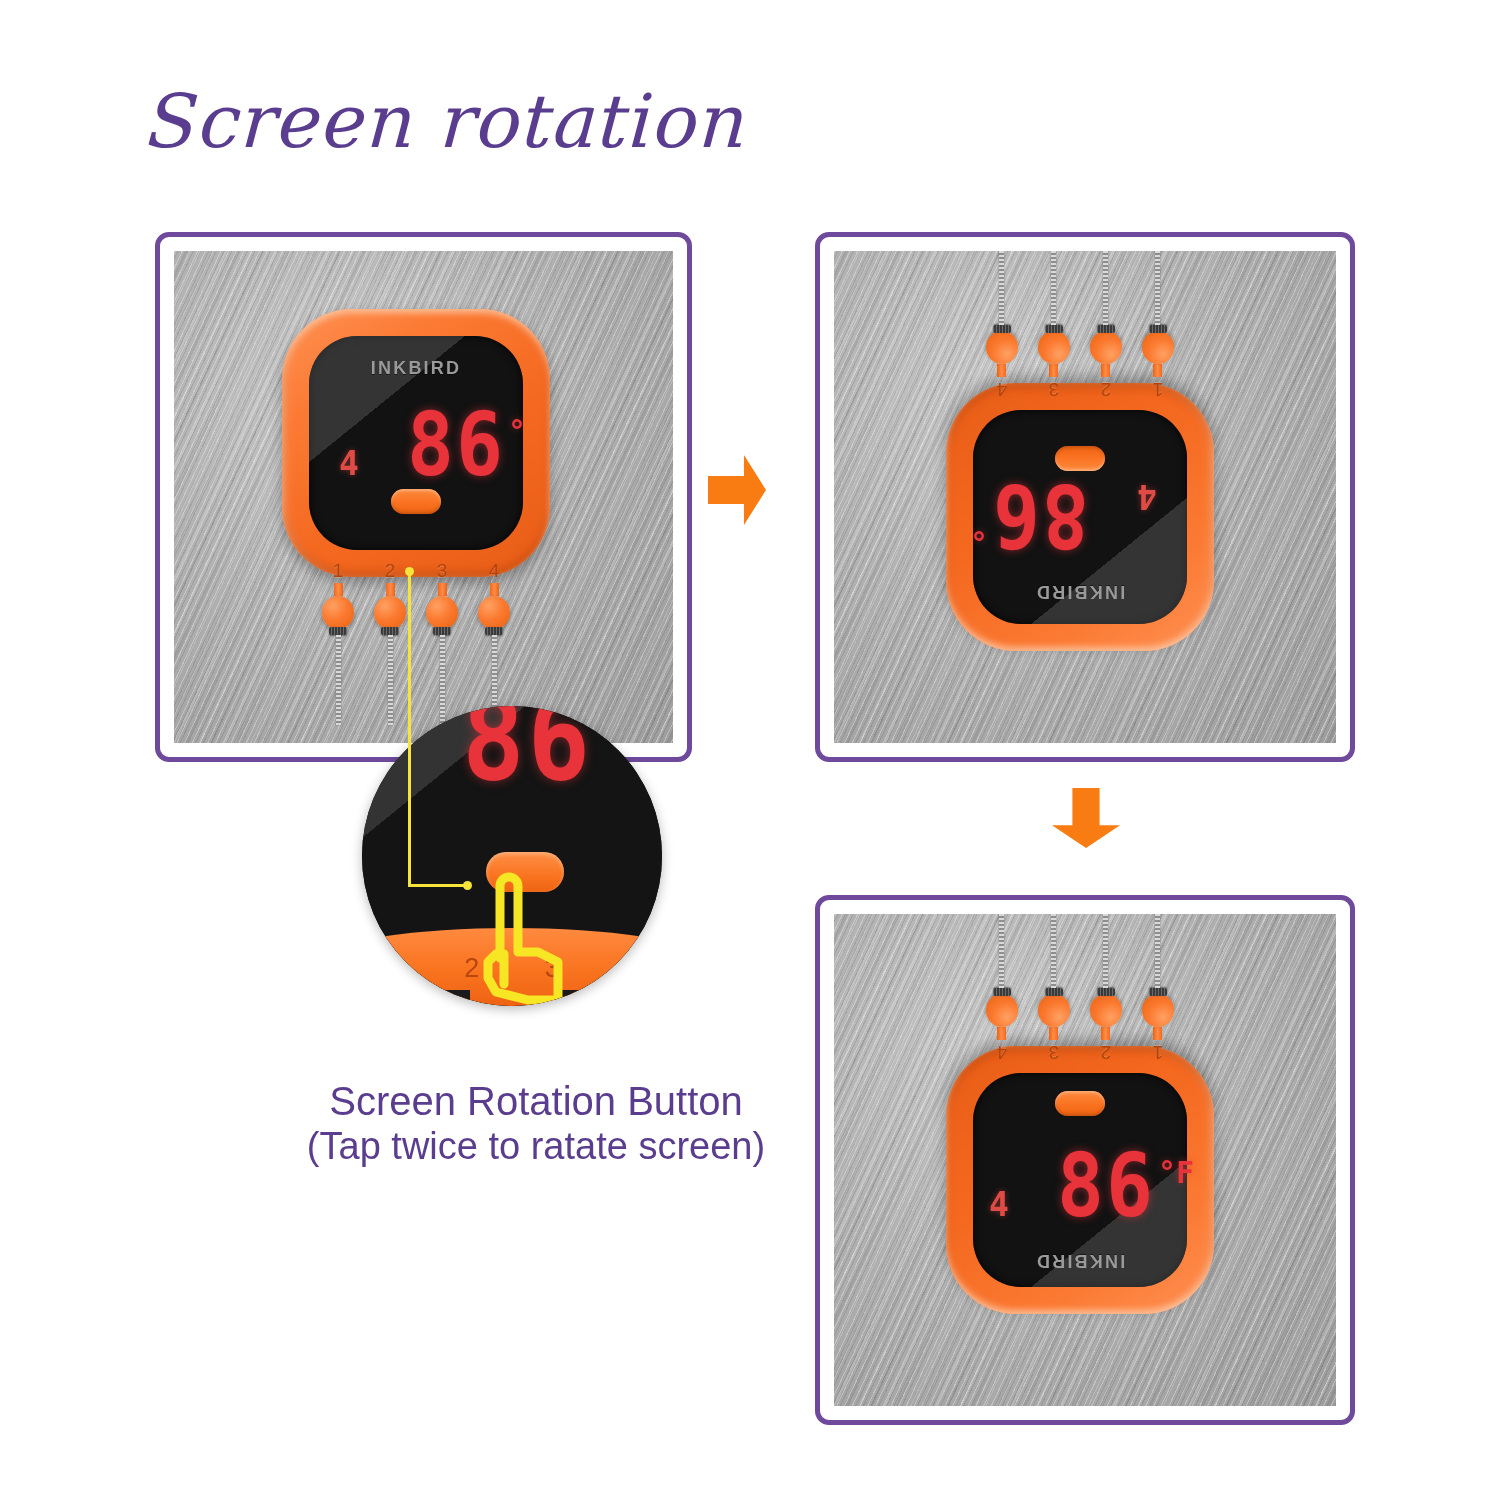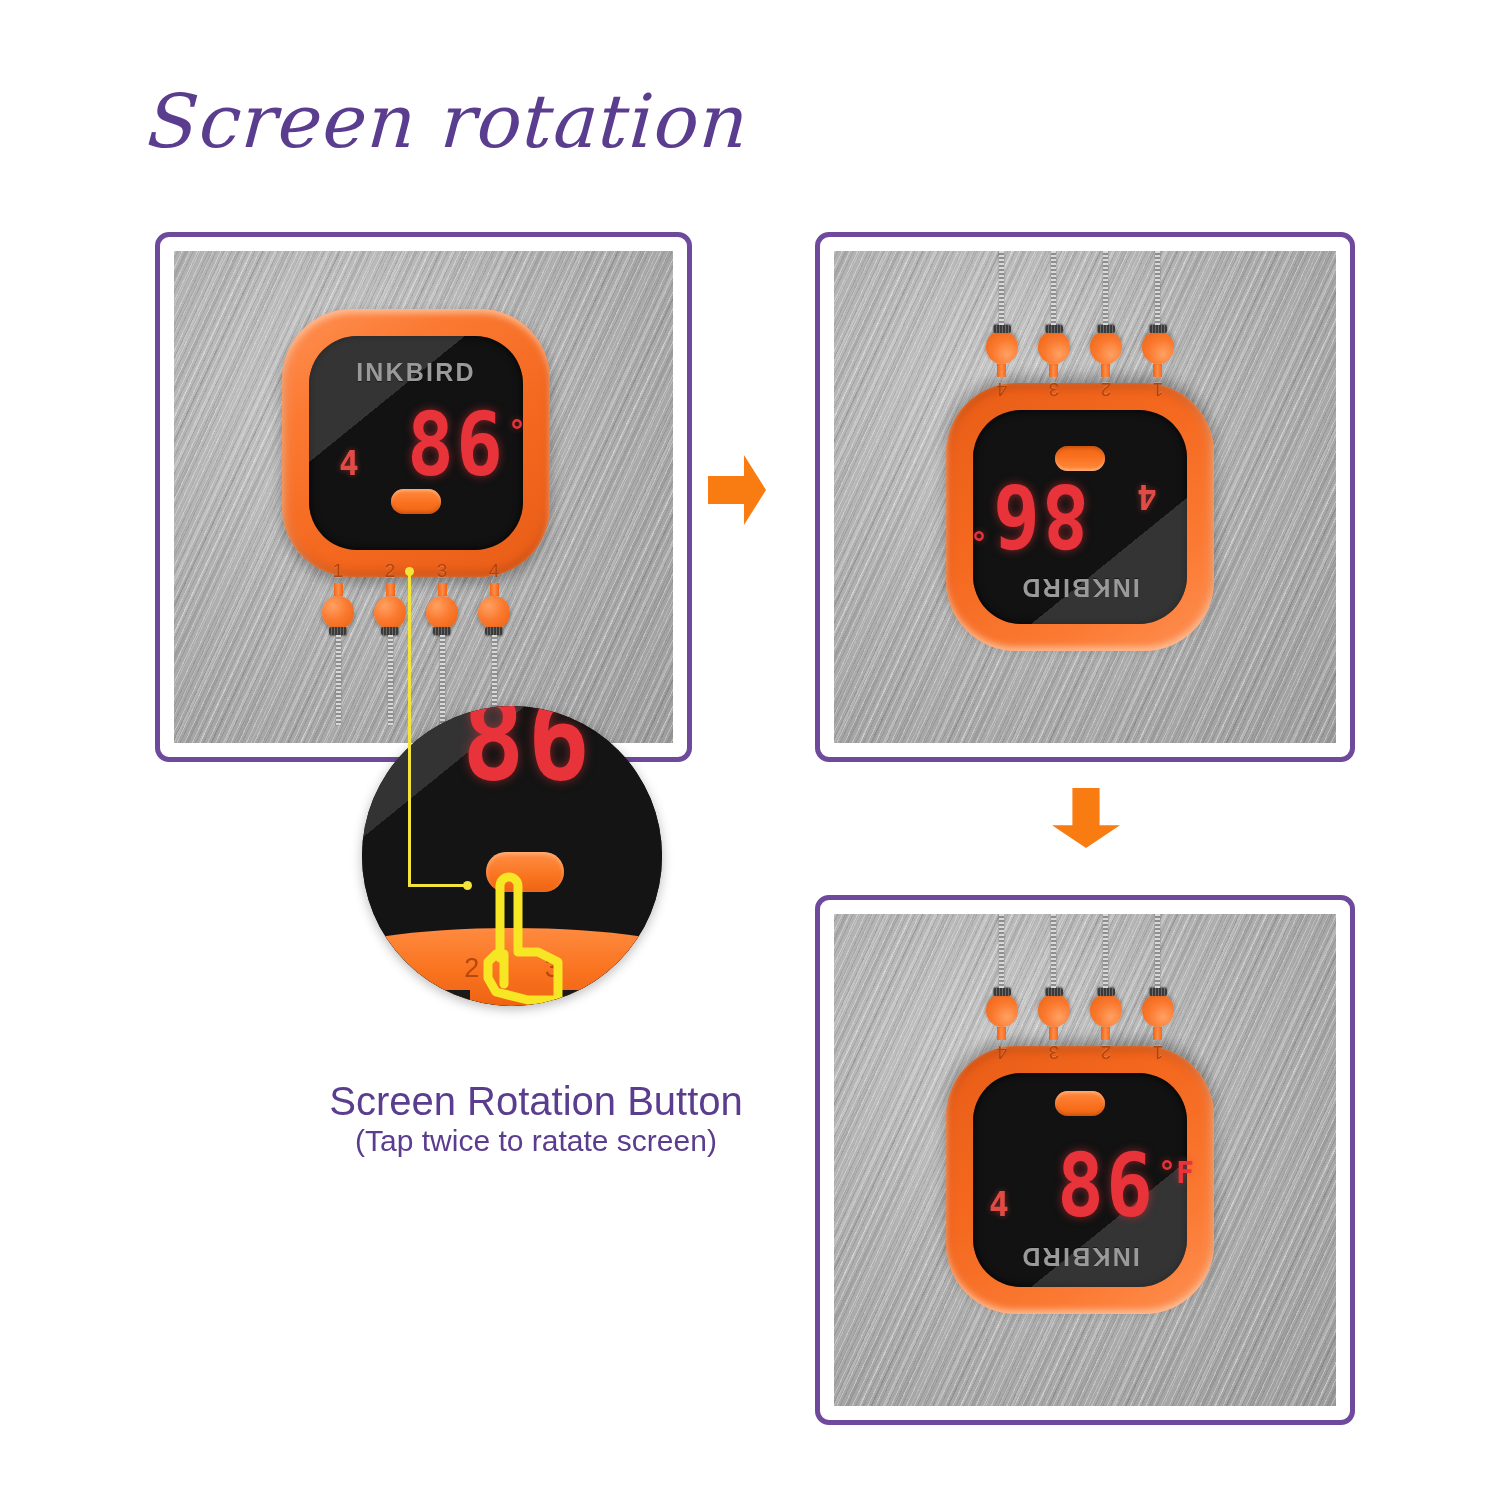"INKBIRD" .brand { font-size: 25px -> 18px }
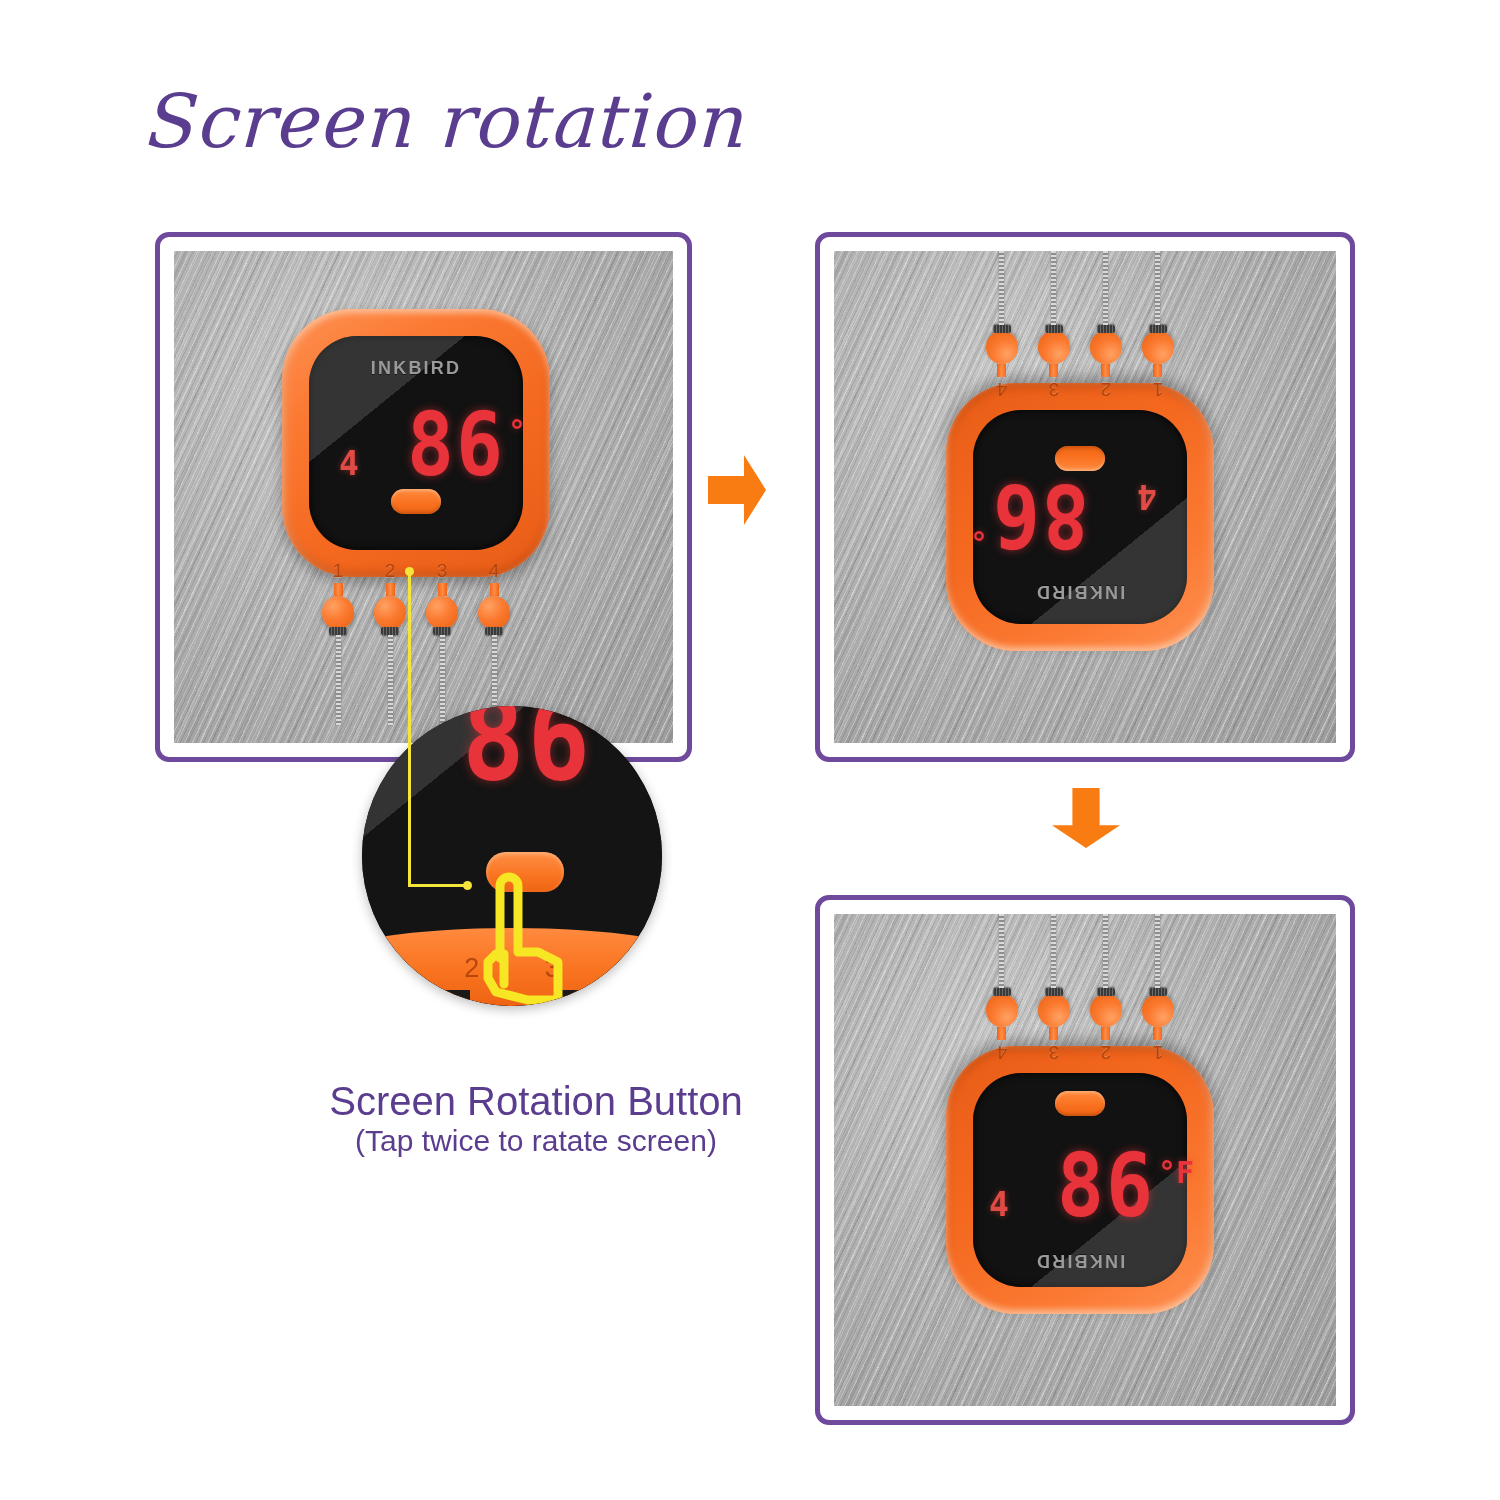"(Tap twice to ratate screen)" #caption .l2 { font-size: 30px -> 38px }
